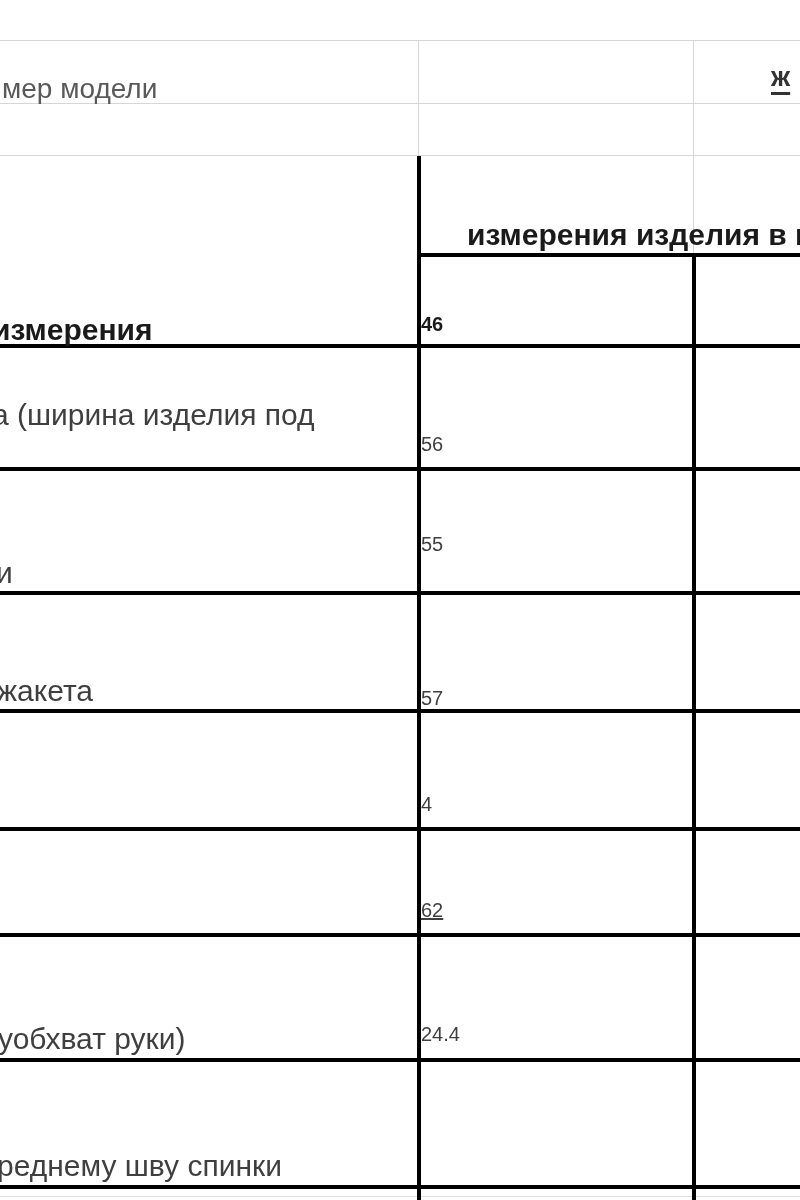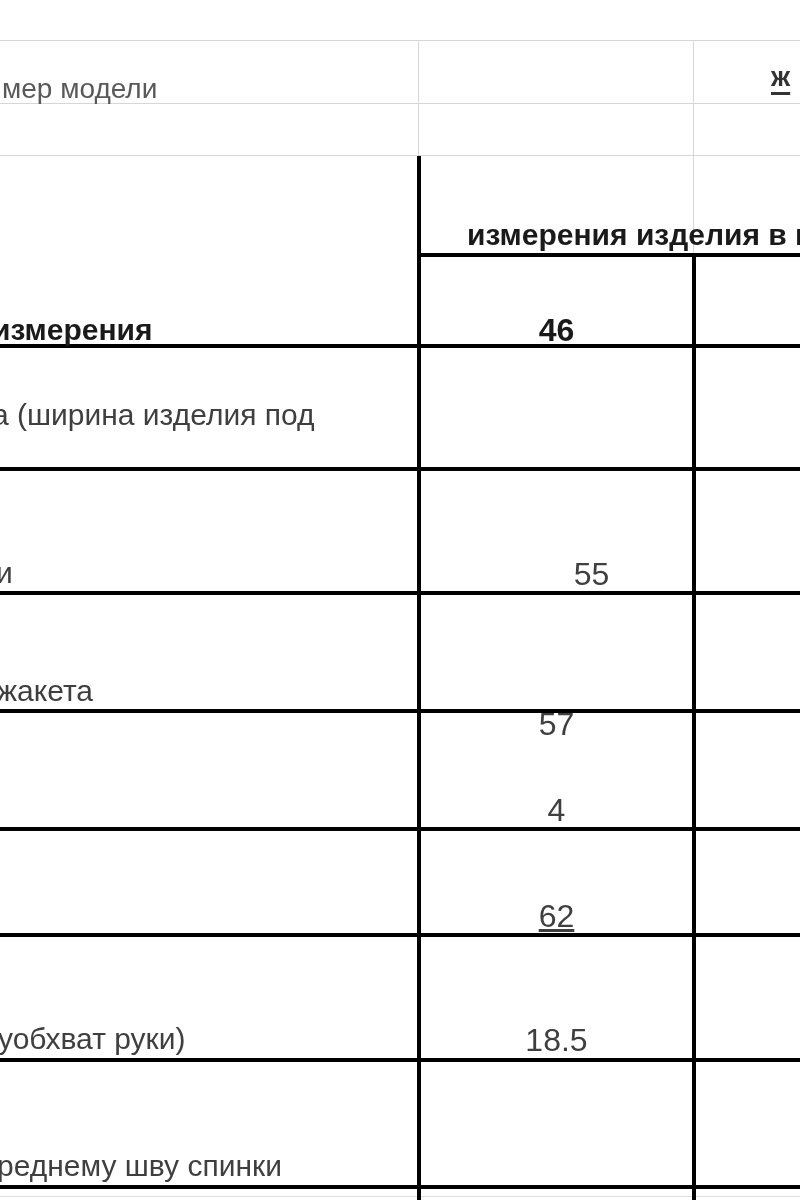"46" .vcell { font-size: 32px -> 20px; text-align: center -> left }
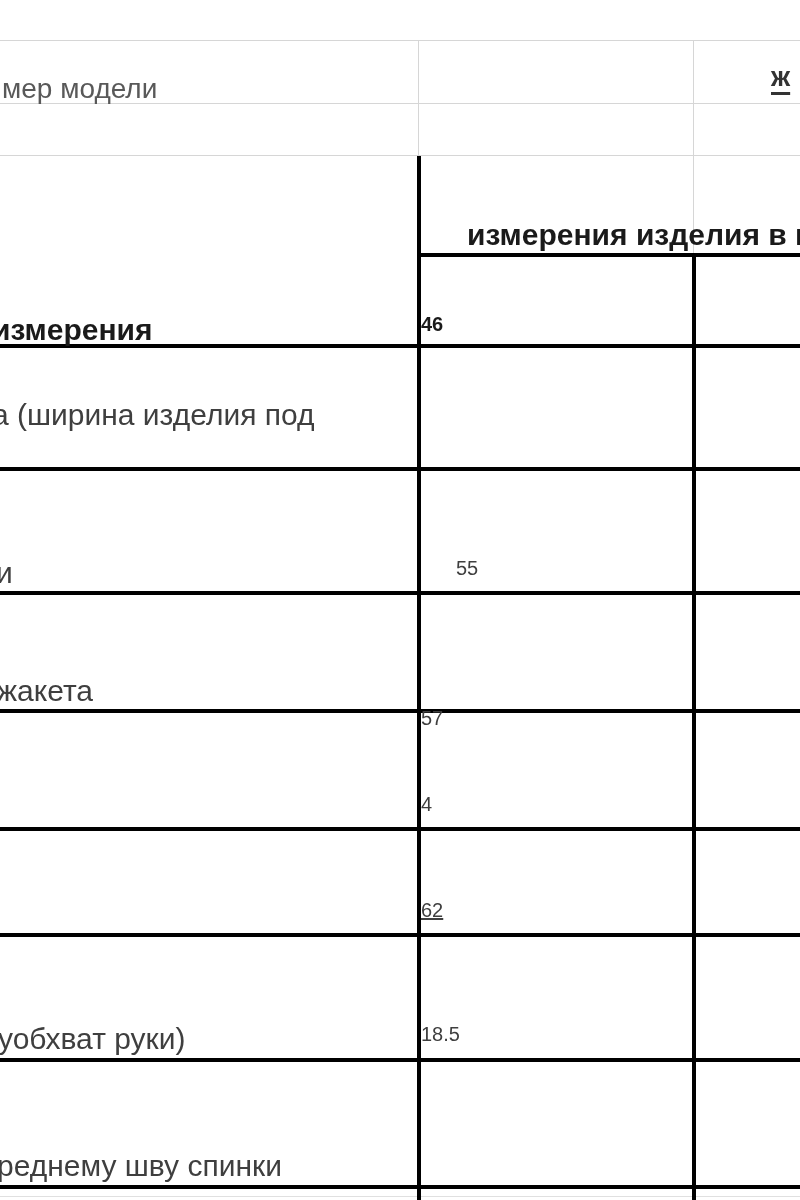"56" div.vcell { html: none -> <div>56</div> }
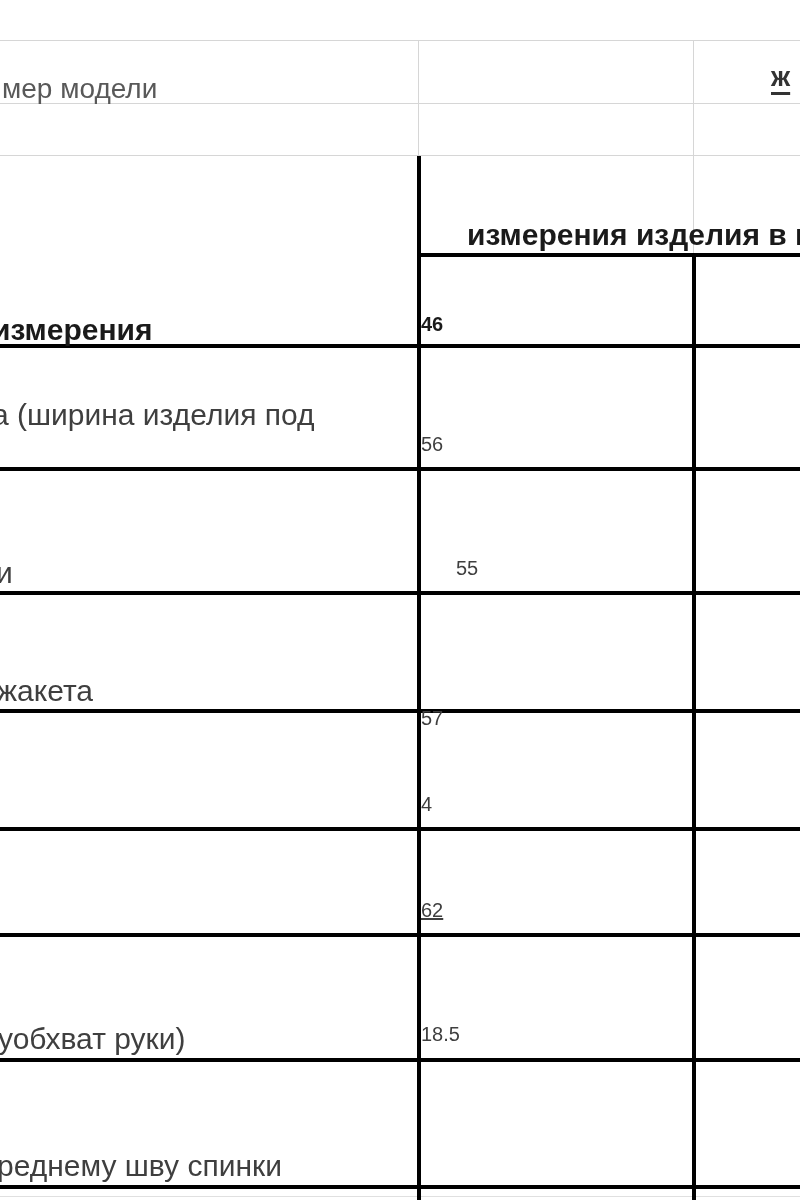"55" .v1 { padding-left: 35px -> none; top: 558px -> 534px }
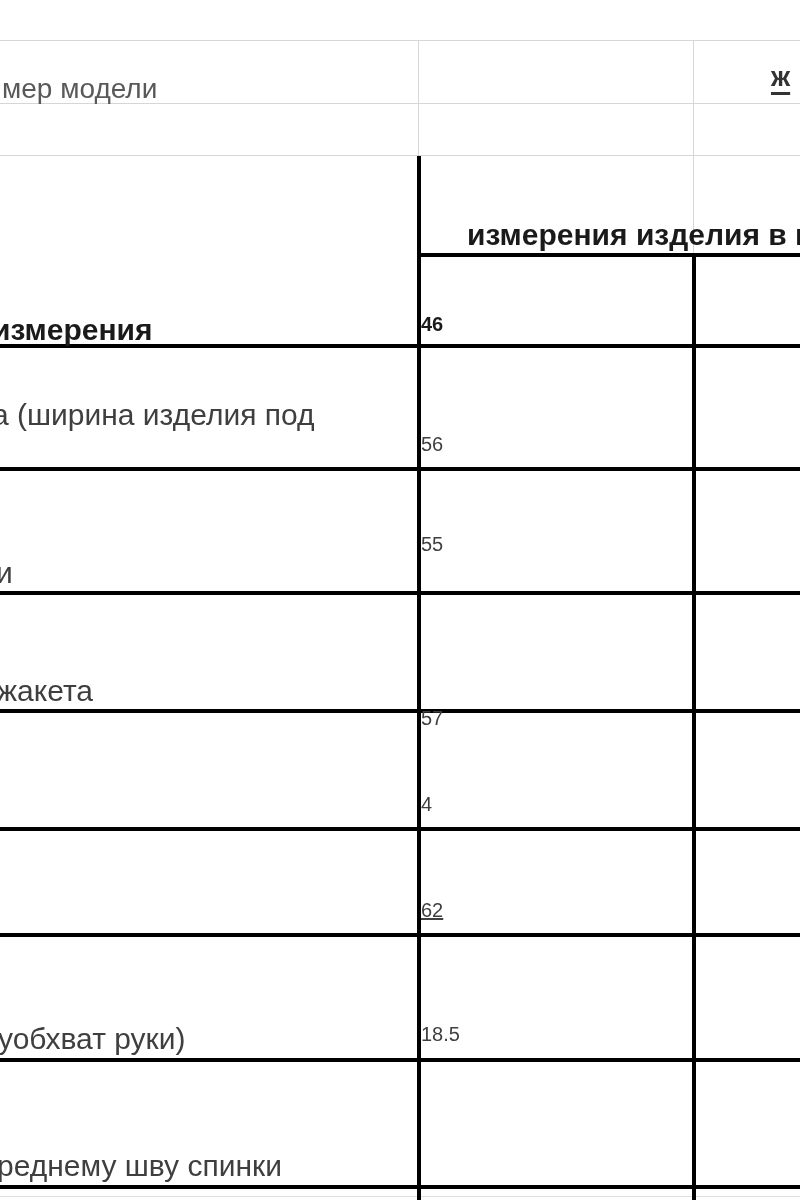"57" .v2 { top: 708px -> 688px }
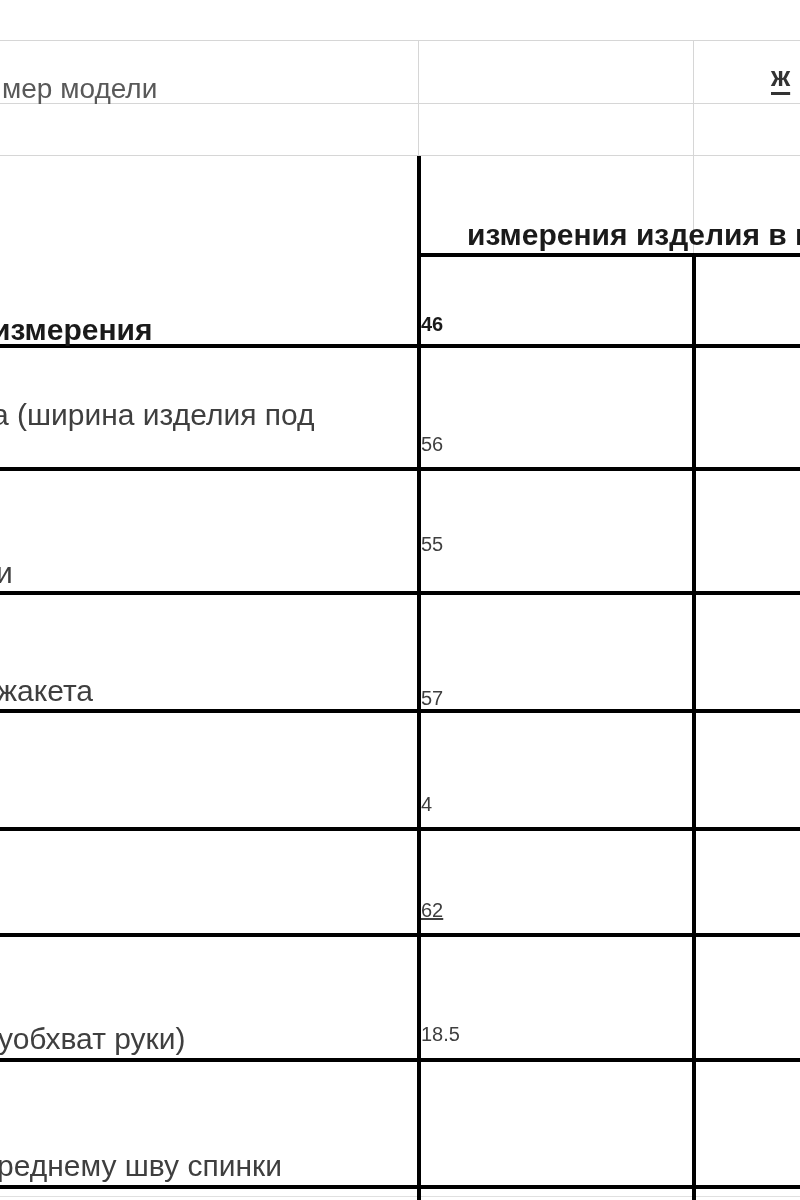"18.5" div.vcell { text: 18.5 -> 24.4 }
